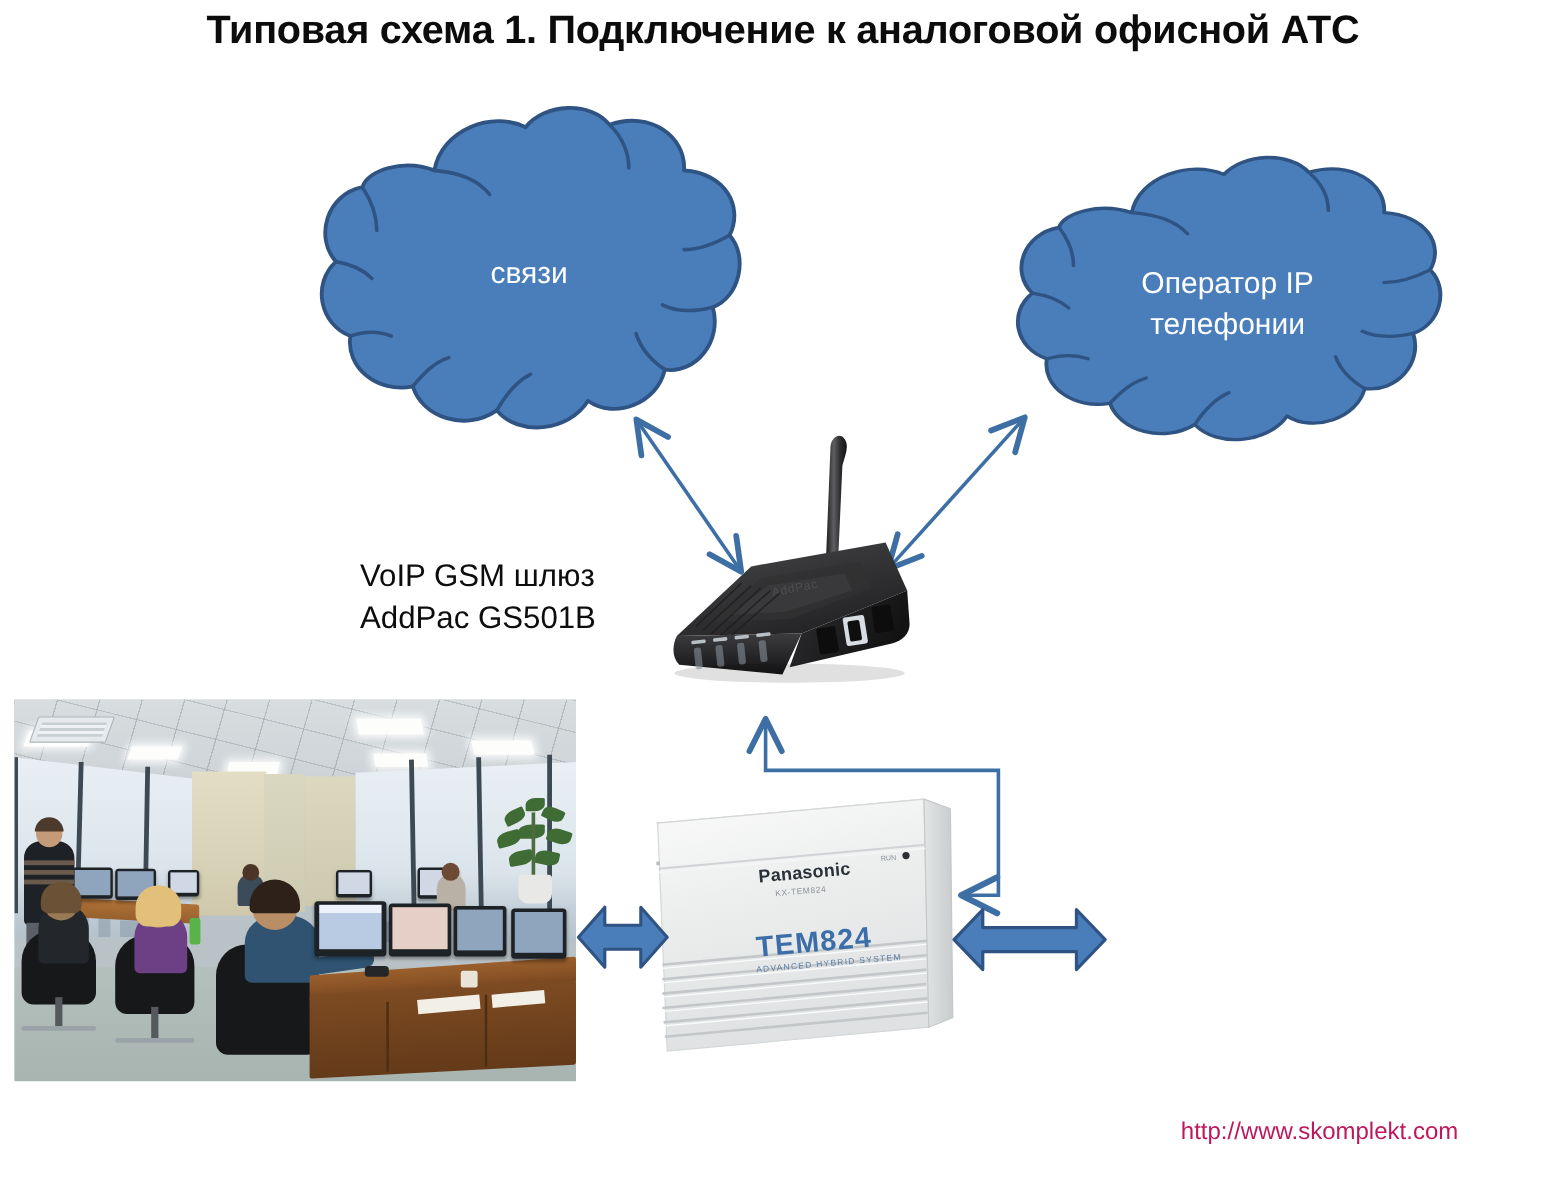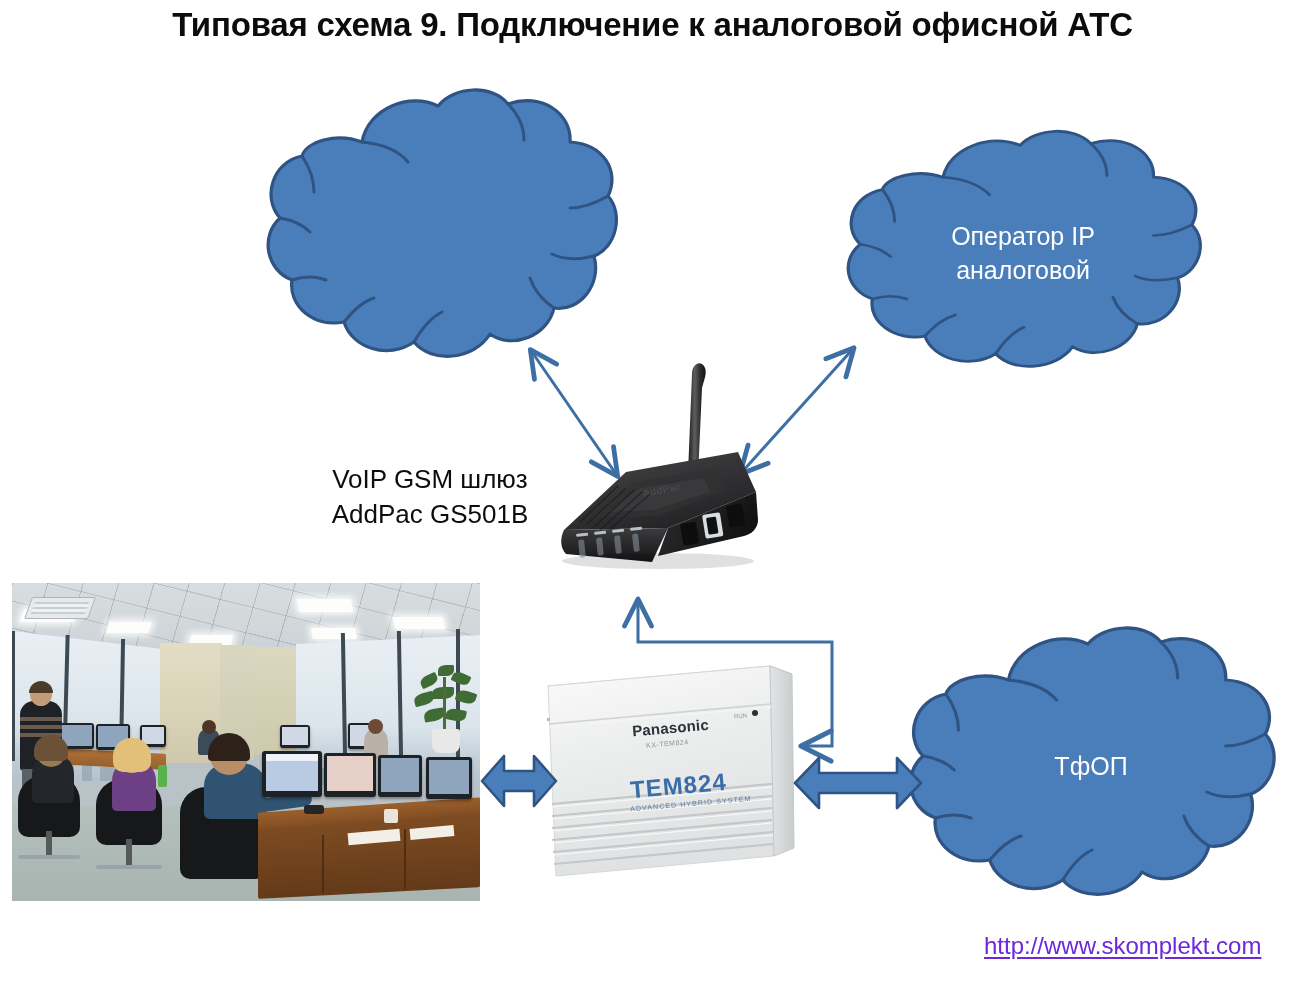"Типовая схема 9. Подключение к" div.title { text: 9 -> 1 }
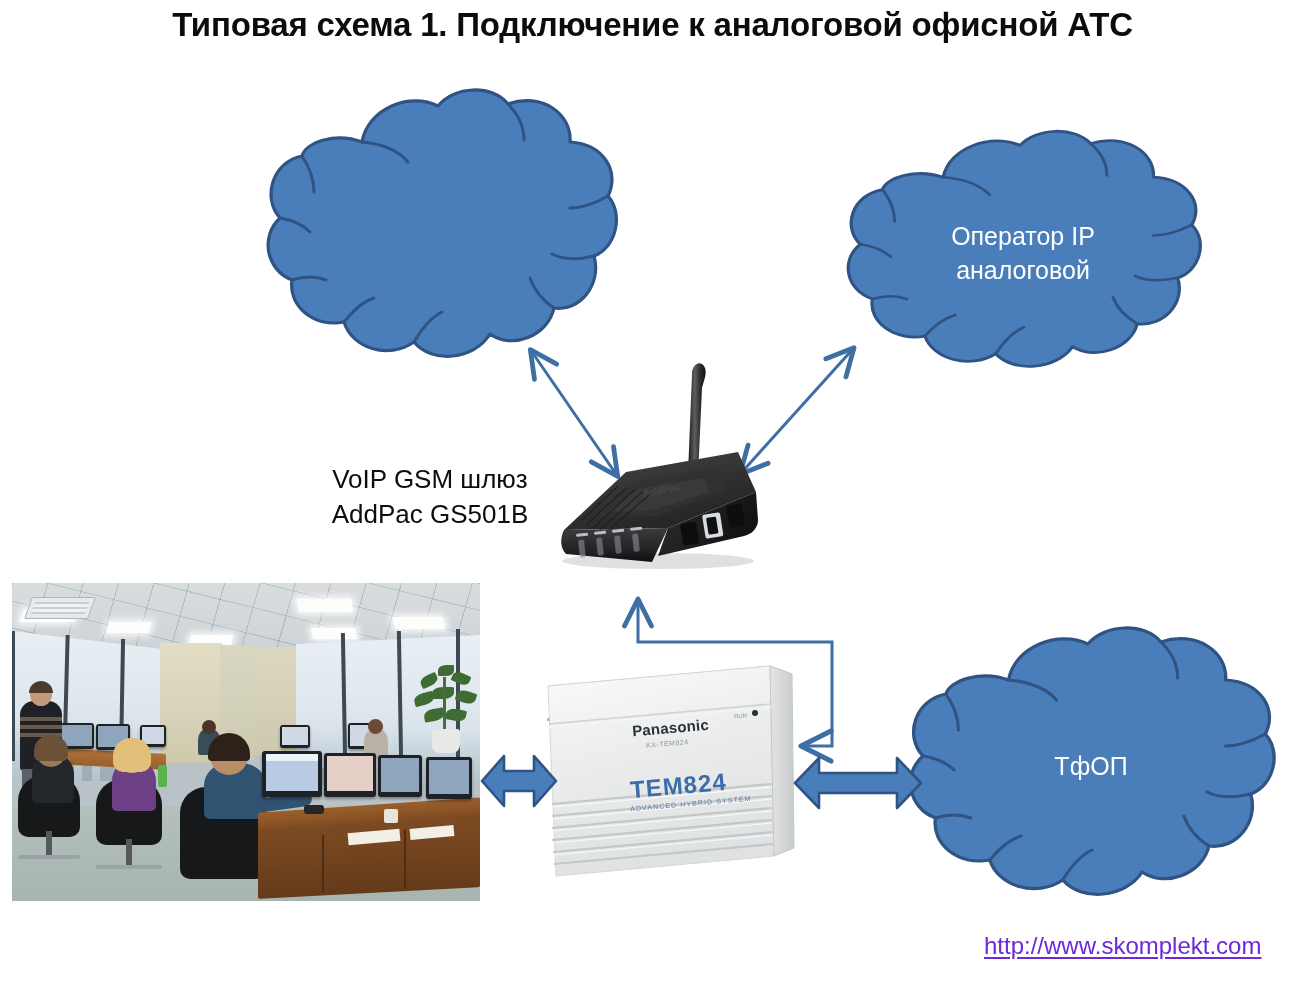"связи" span { html: none -> <span>связи</span> }
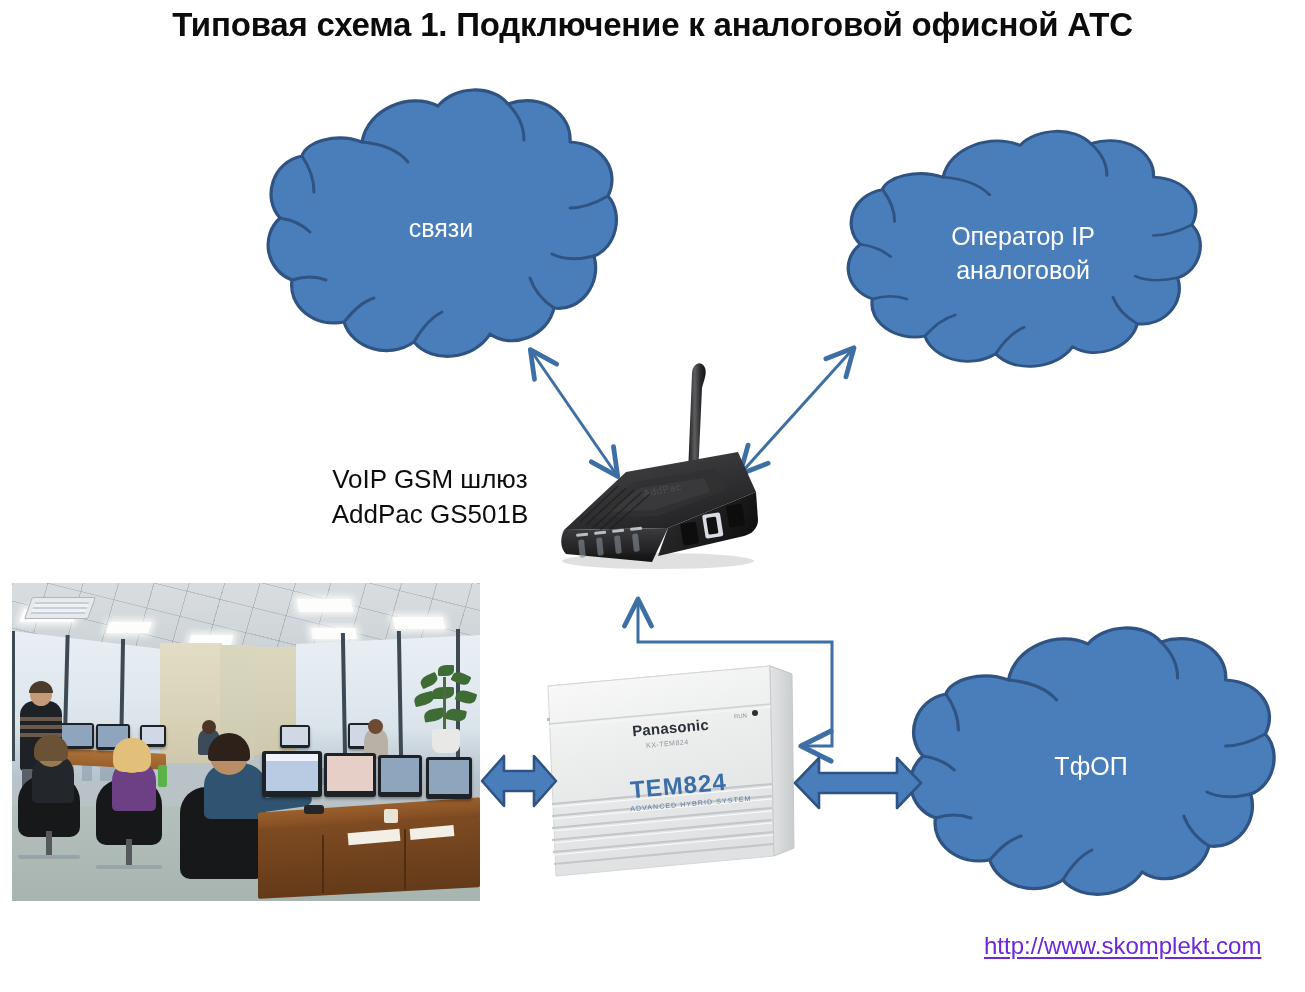"аналоговой" span { text: аналоговой -> телефонии }
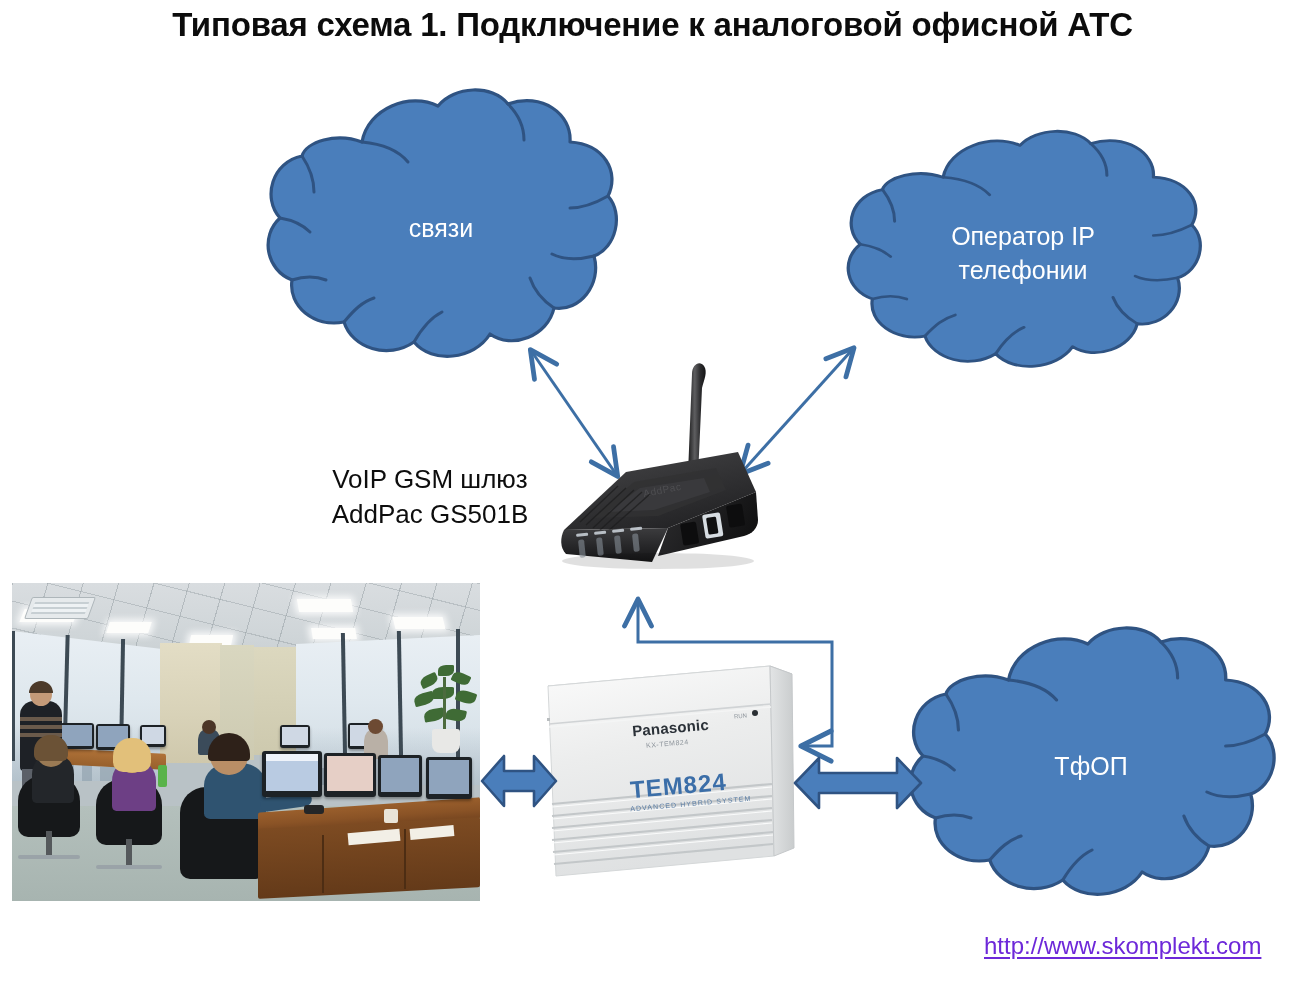"VoIP GSM шлюз" .label.left { text-align: center -> left }
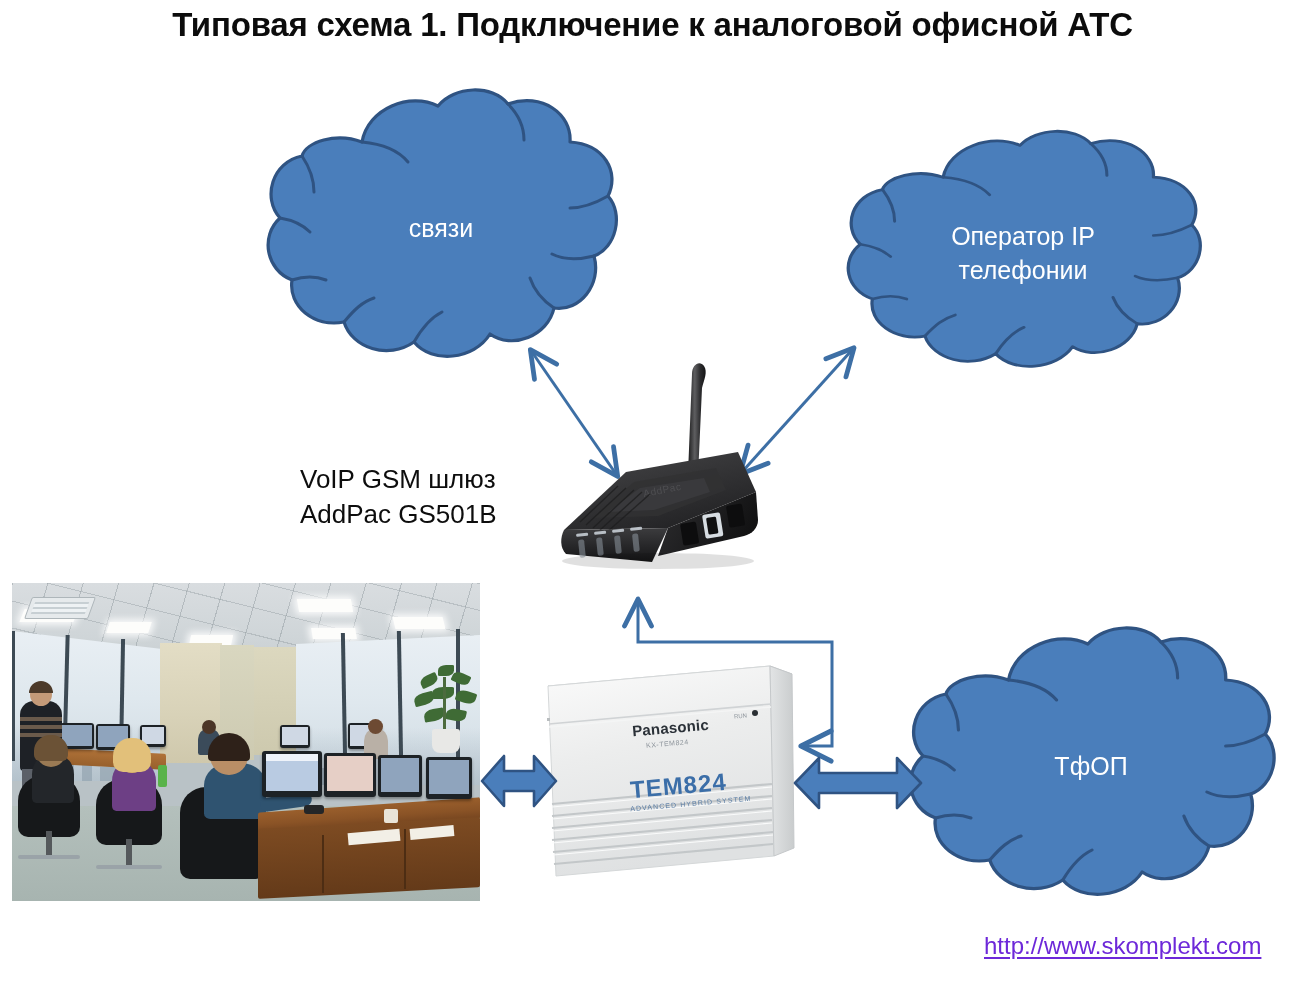"ТфОП" div.cloud { html: <div> <svg> <path></path> <g> <path></path> <path></path> <path></path> <path></path> <path></path> <path></path> <path></path> <path></path> <path></path> <path></path> </g> </svg> <div> <div> <span>ТфОП</span> </div> </div> </div> -> none }
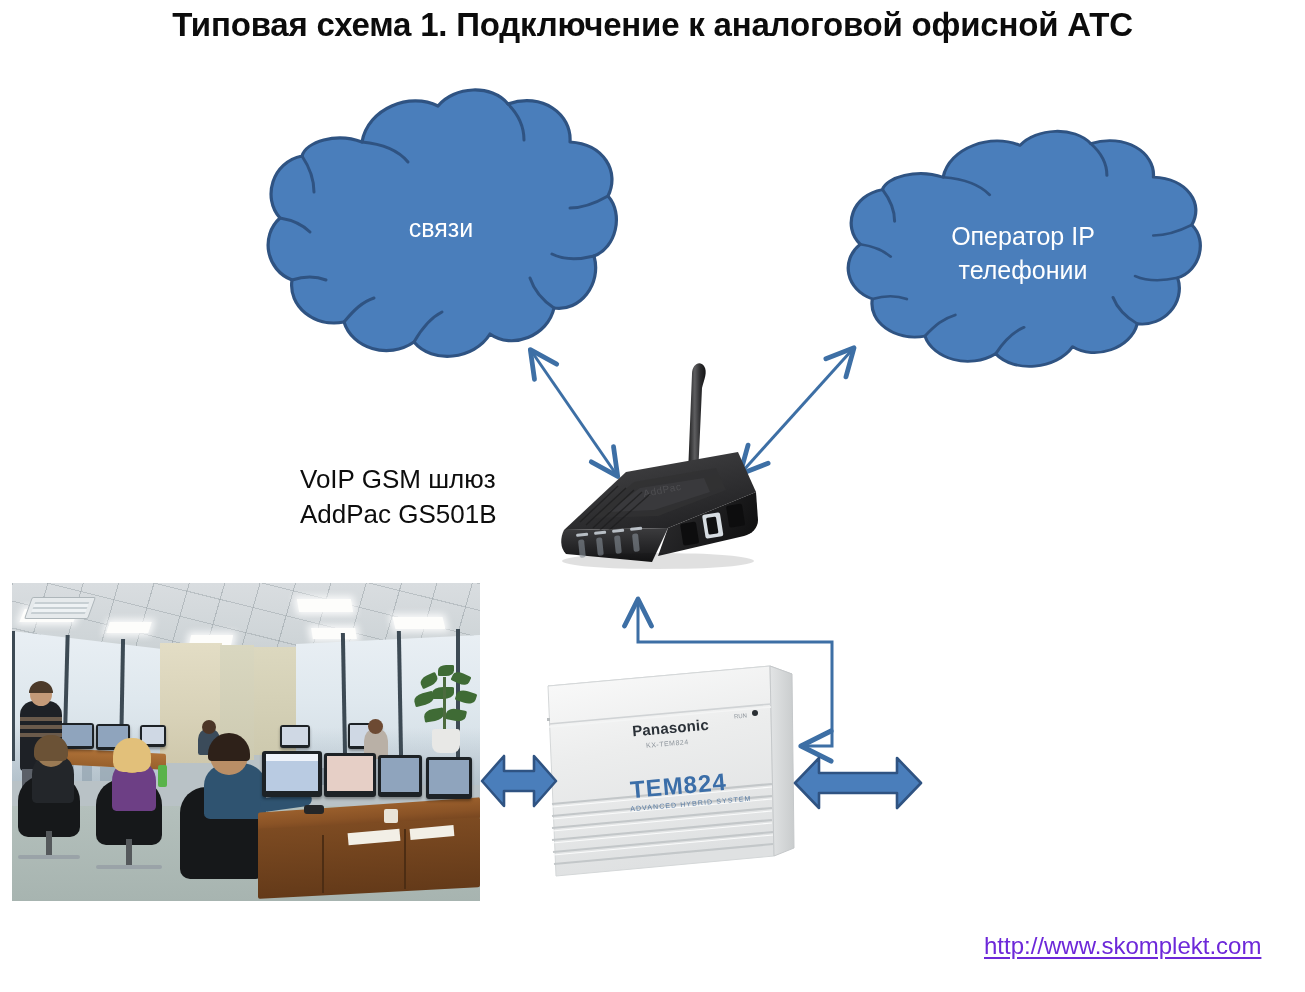"http://www.skomplekt.com" .url { color: #6d28d9 -> #be185d; font-size: 24px -> 20px; text-decoration: underline -> none }
